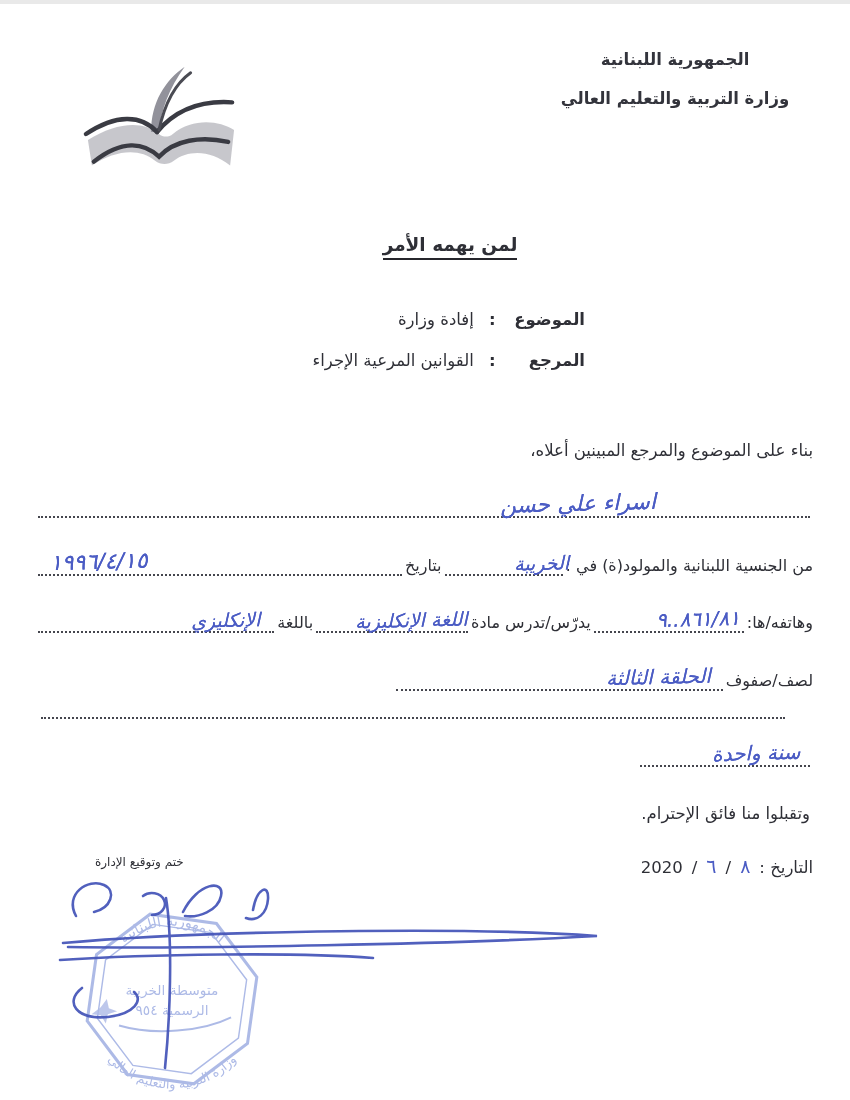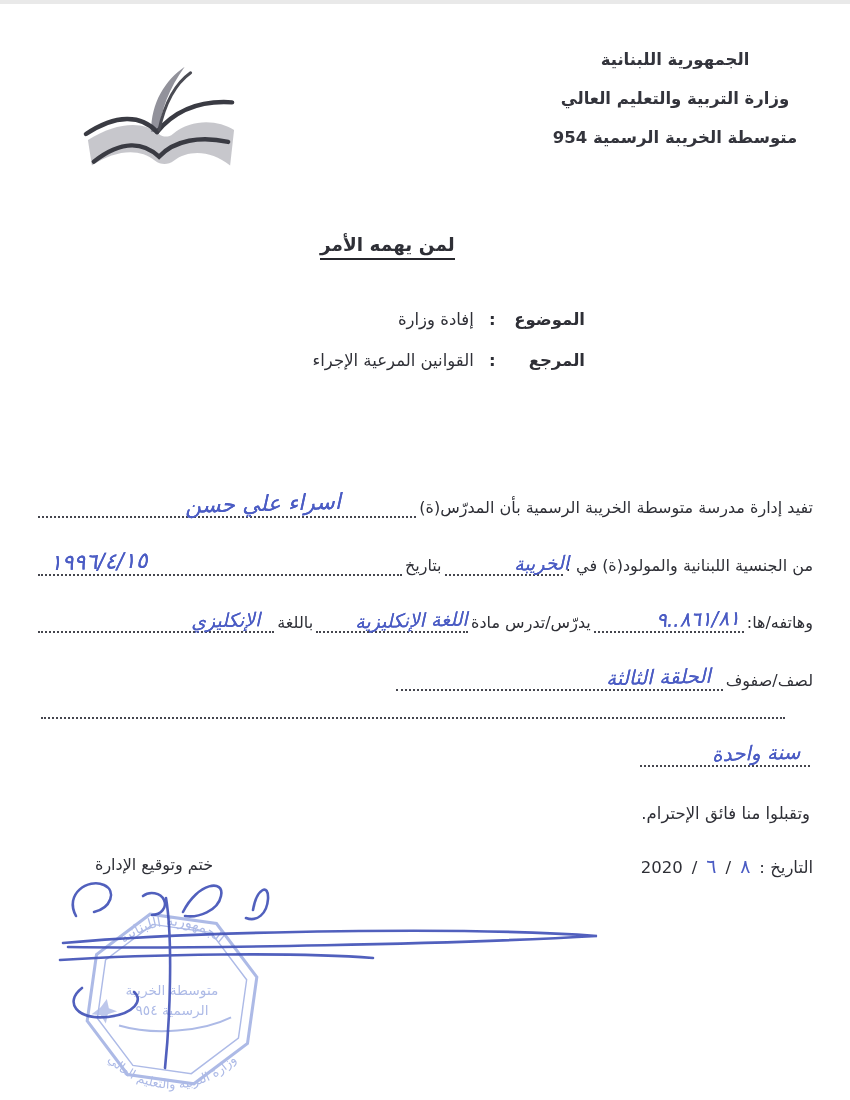"متوسطة الخريبة الرسمية 954" div { html: <div>متوسطة الخريبة الرسمية 954</div> -> none }
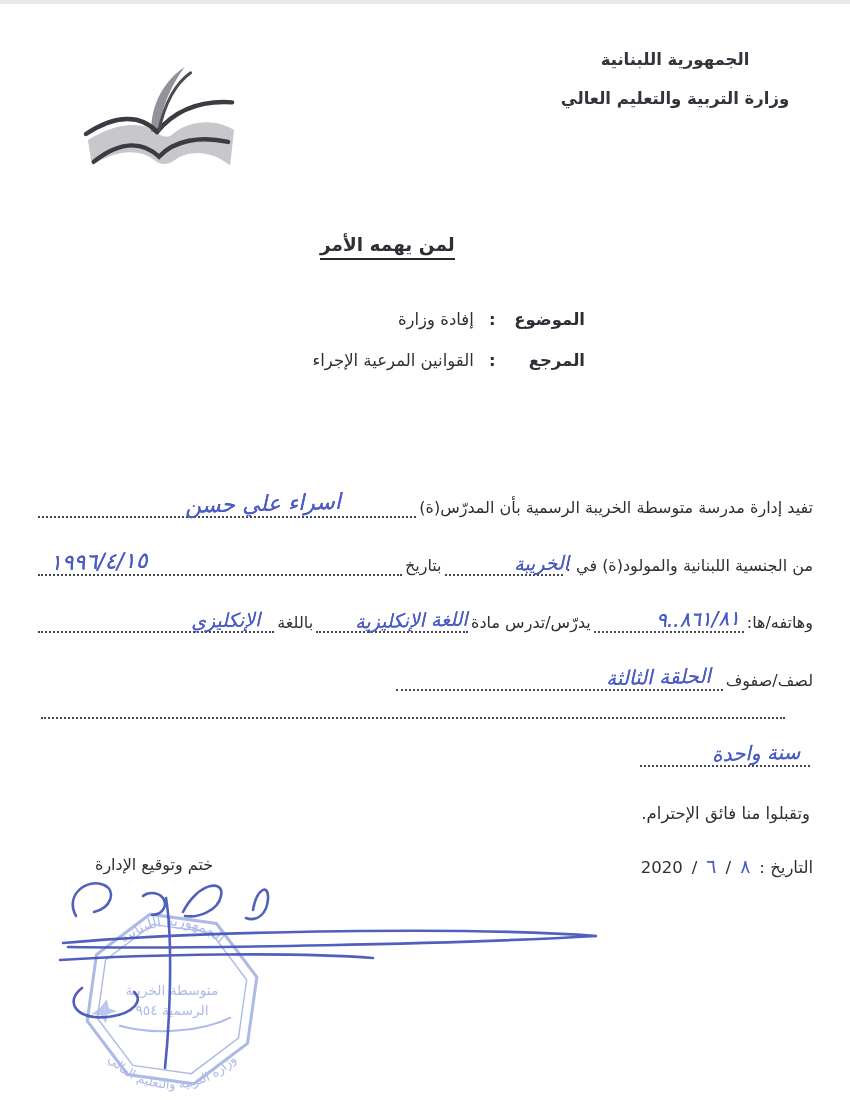"لمن يهمه الأمر" .title-wrap { text-align: left -> center }
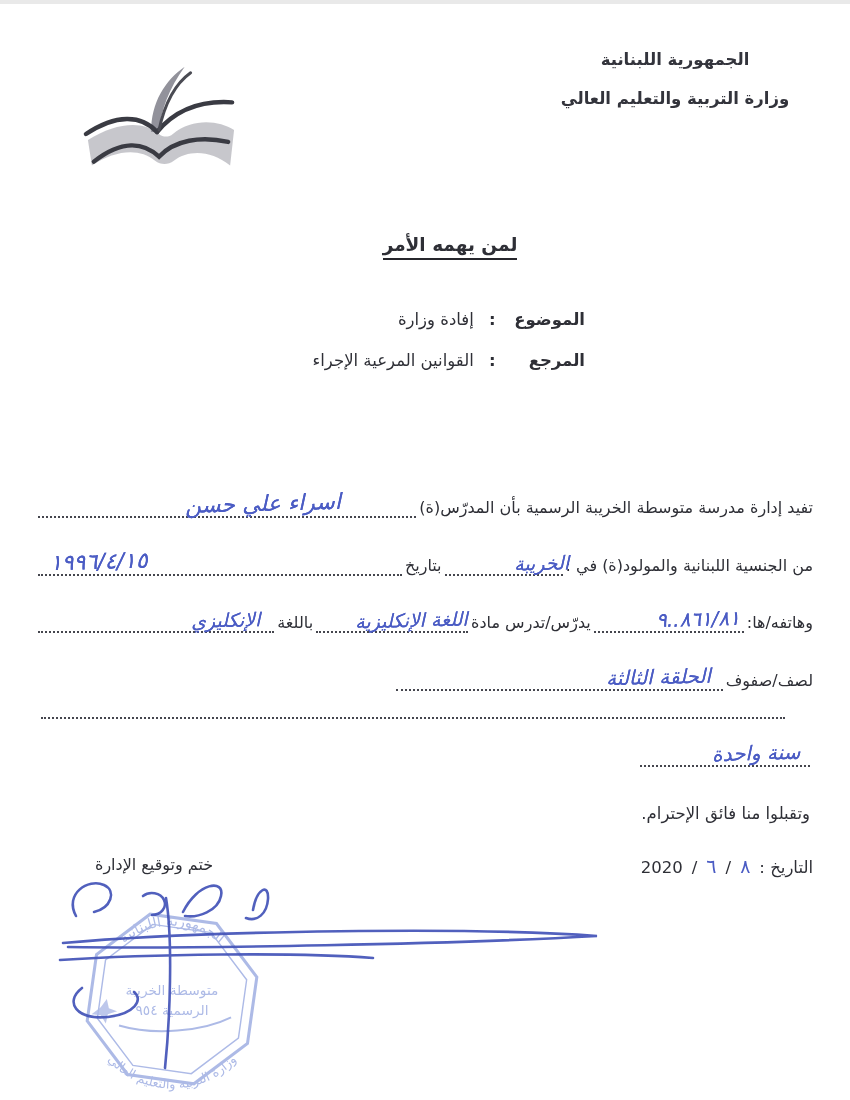"بناء على الموضوع والمرجع المبينين" div.intro { html: none -> <div>بناء على الموضوع والمرجع المبينين أعلاه،</div> }
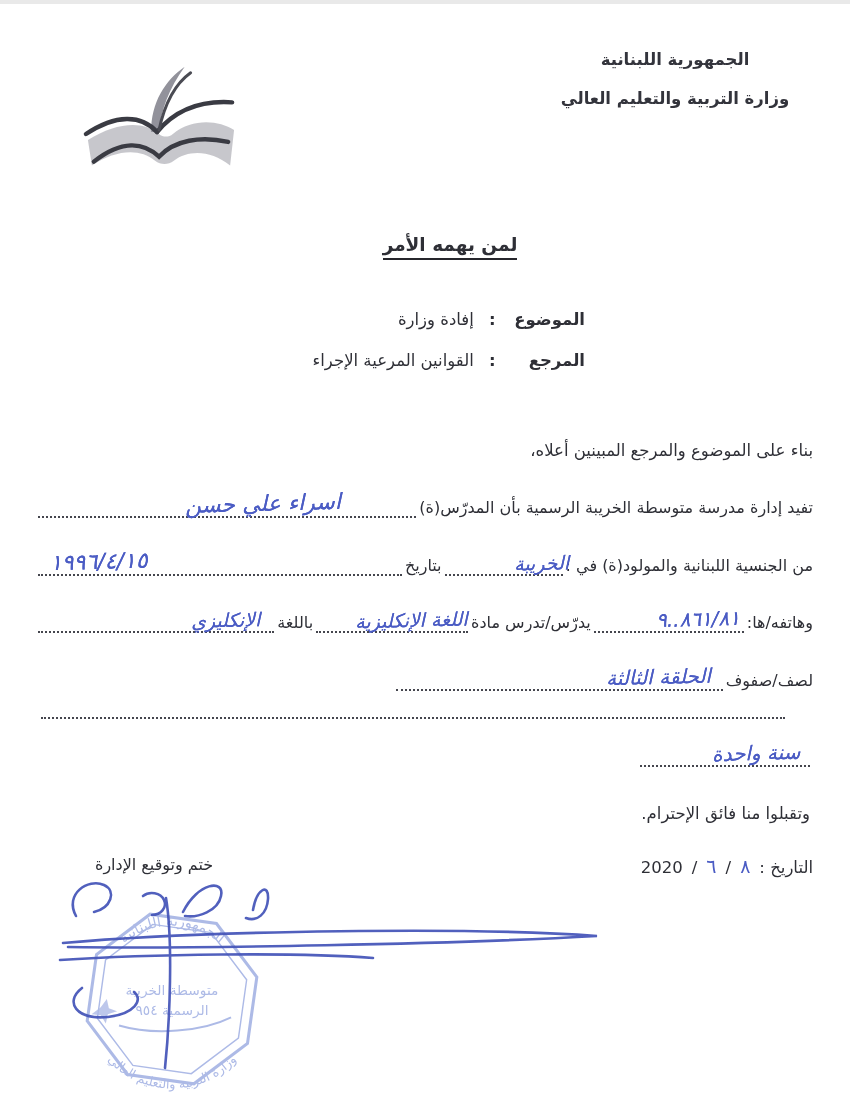"تفيد إدارة مدرسة متوسطة الخريبة" span.printed { html: <span>تفيد إدارة مدرسة متوسطة الخريبة الرسمية بأن المدرّس(ة)</span> -> none }
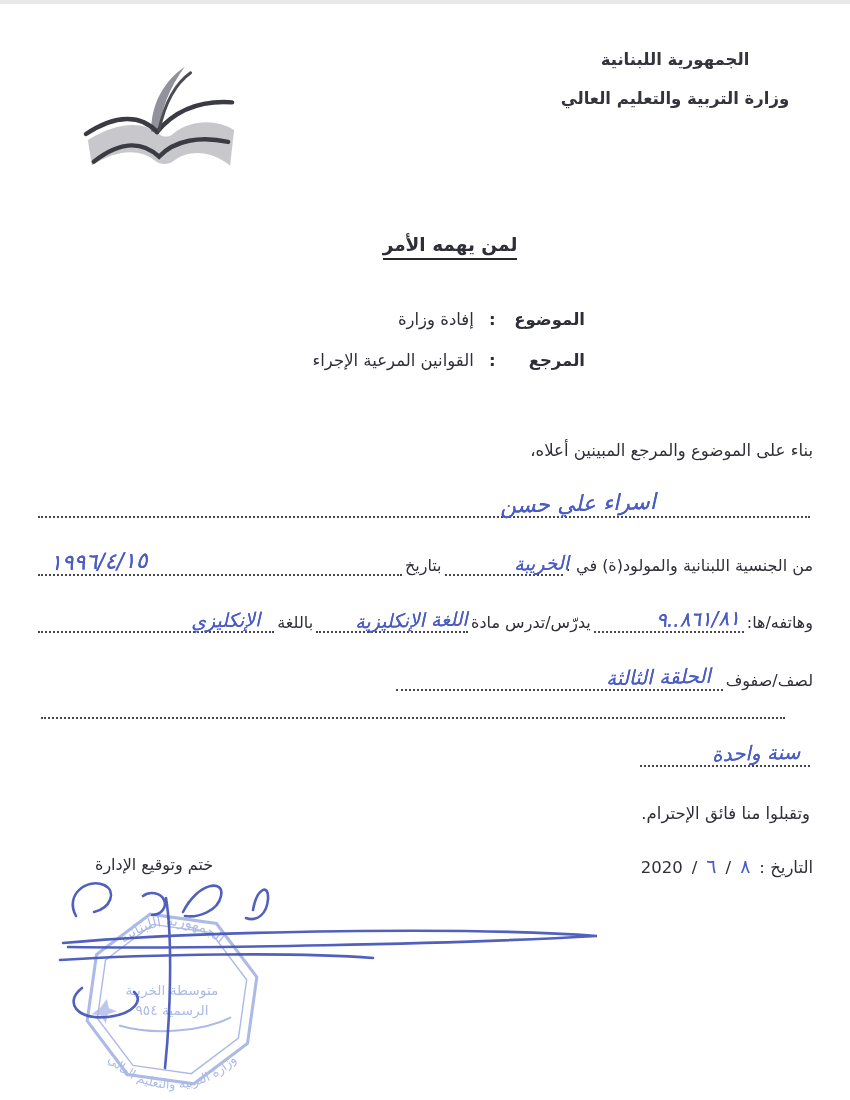"ختم وتوقيع الإدارة" .stamp-label { font-size: 16px -> 12px }
